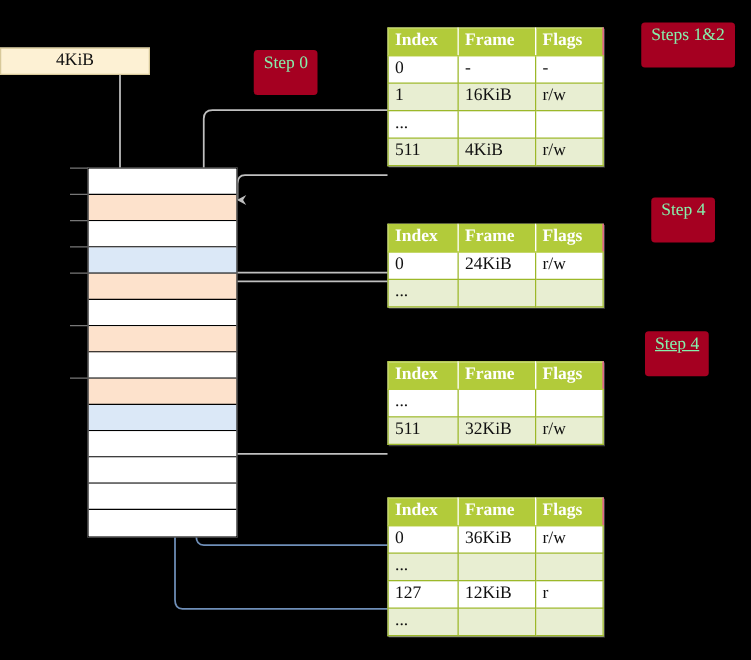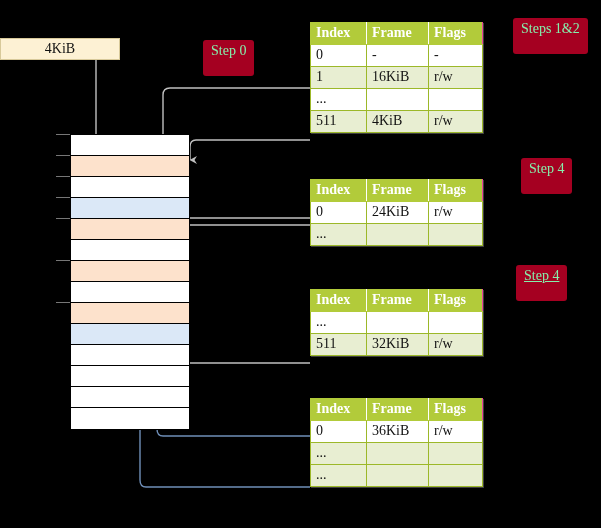"127" tr { html: none -> <tr> <td>127</td> <td>12KiB</td> <td>r</td> </tr> }
